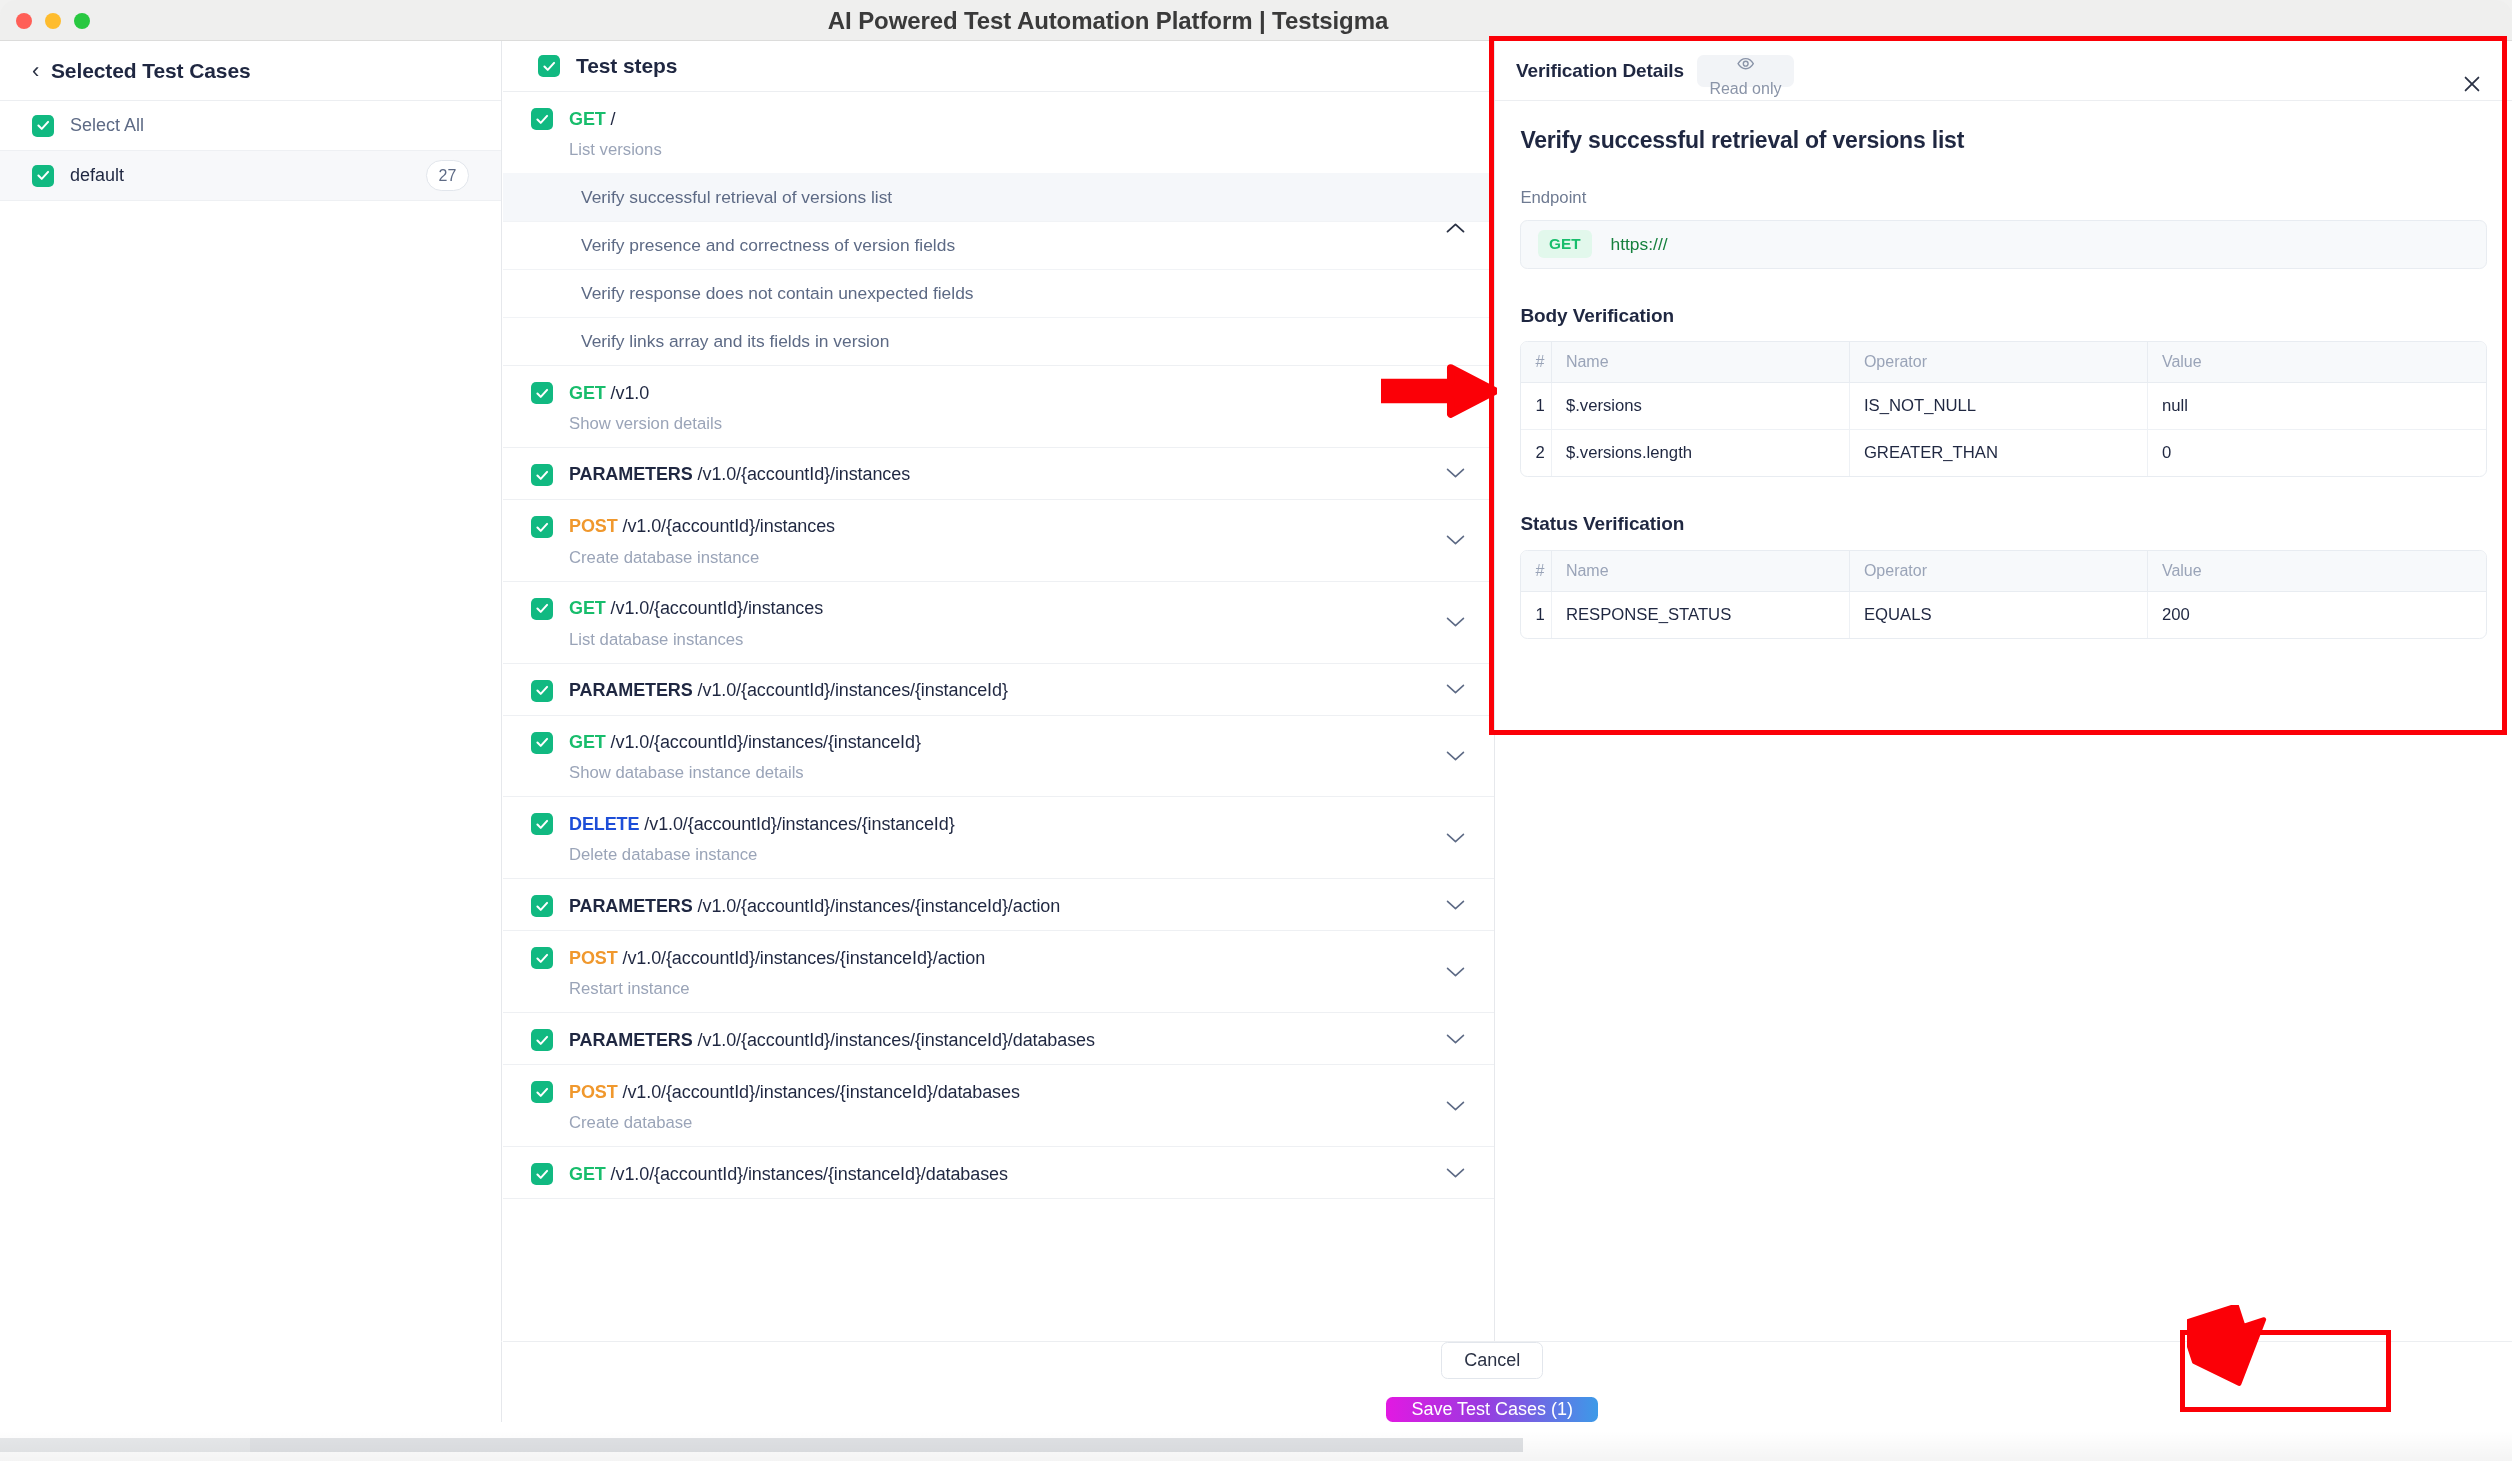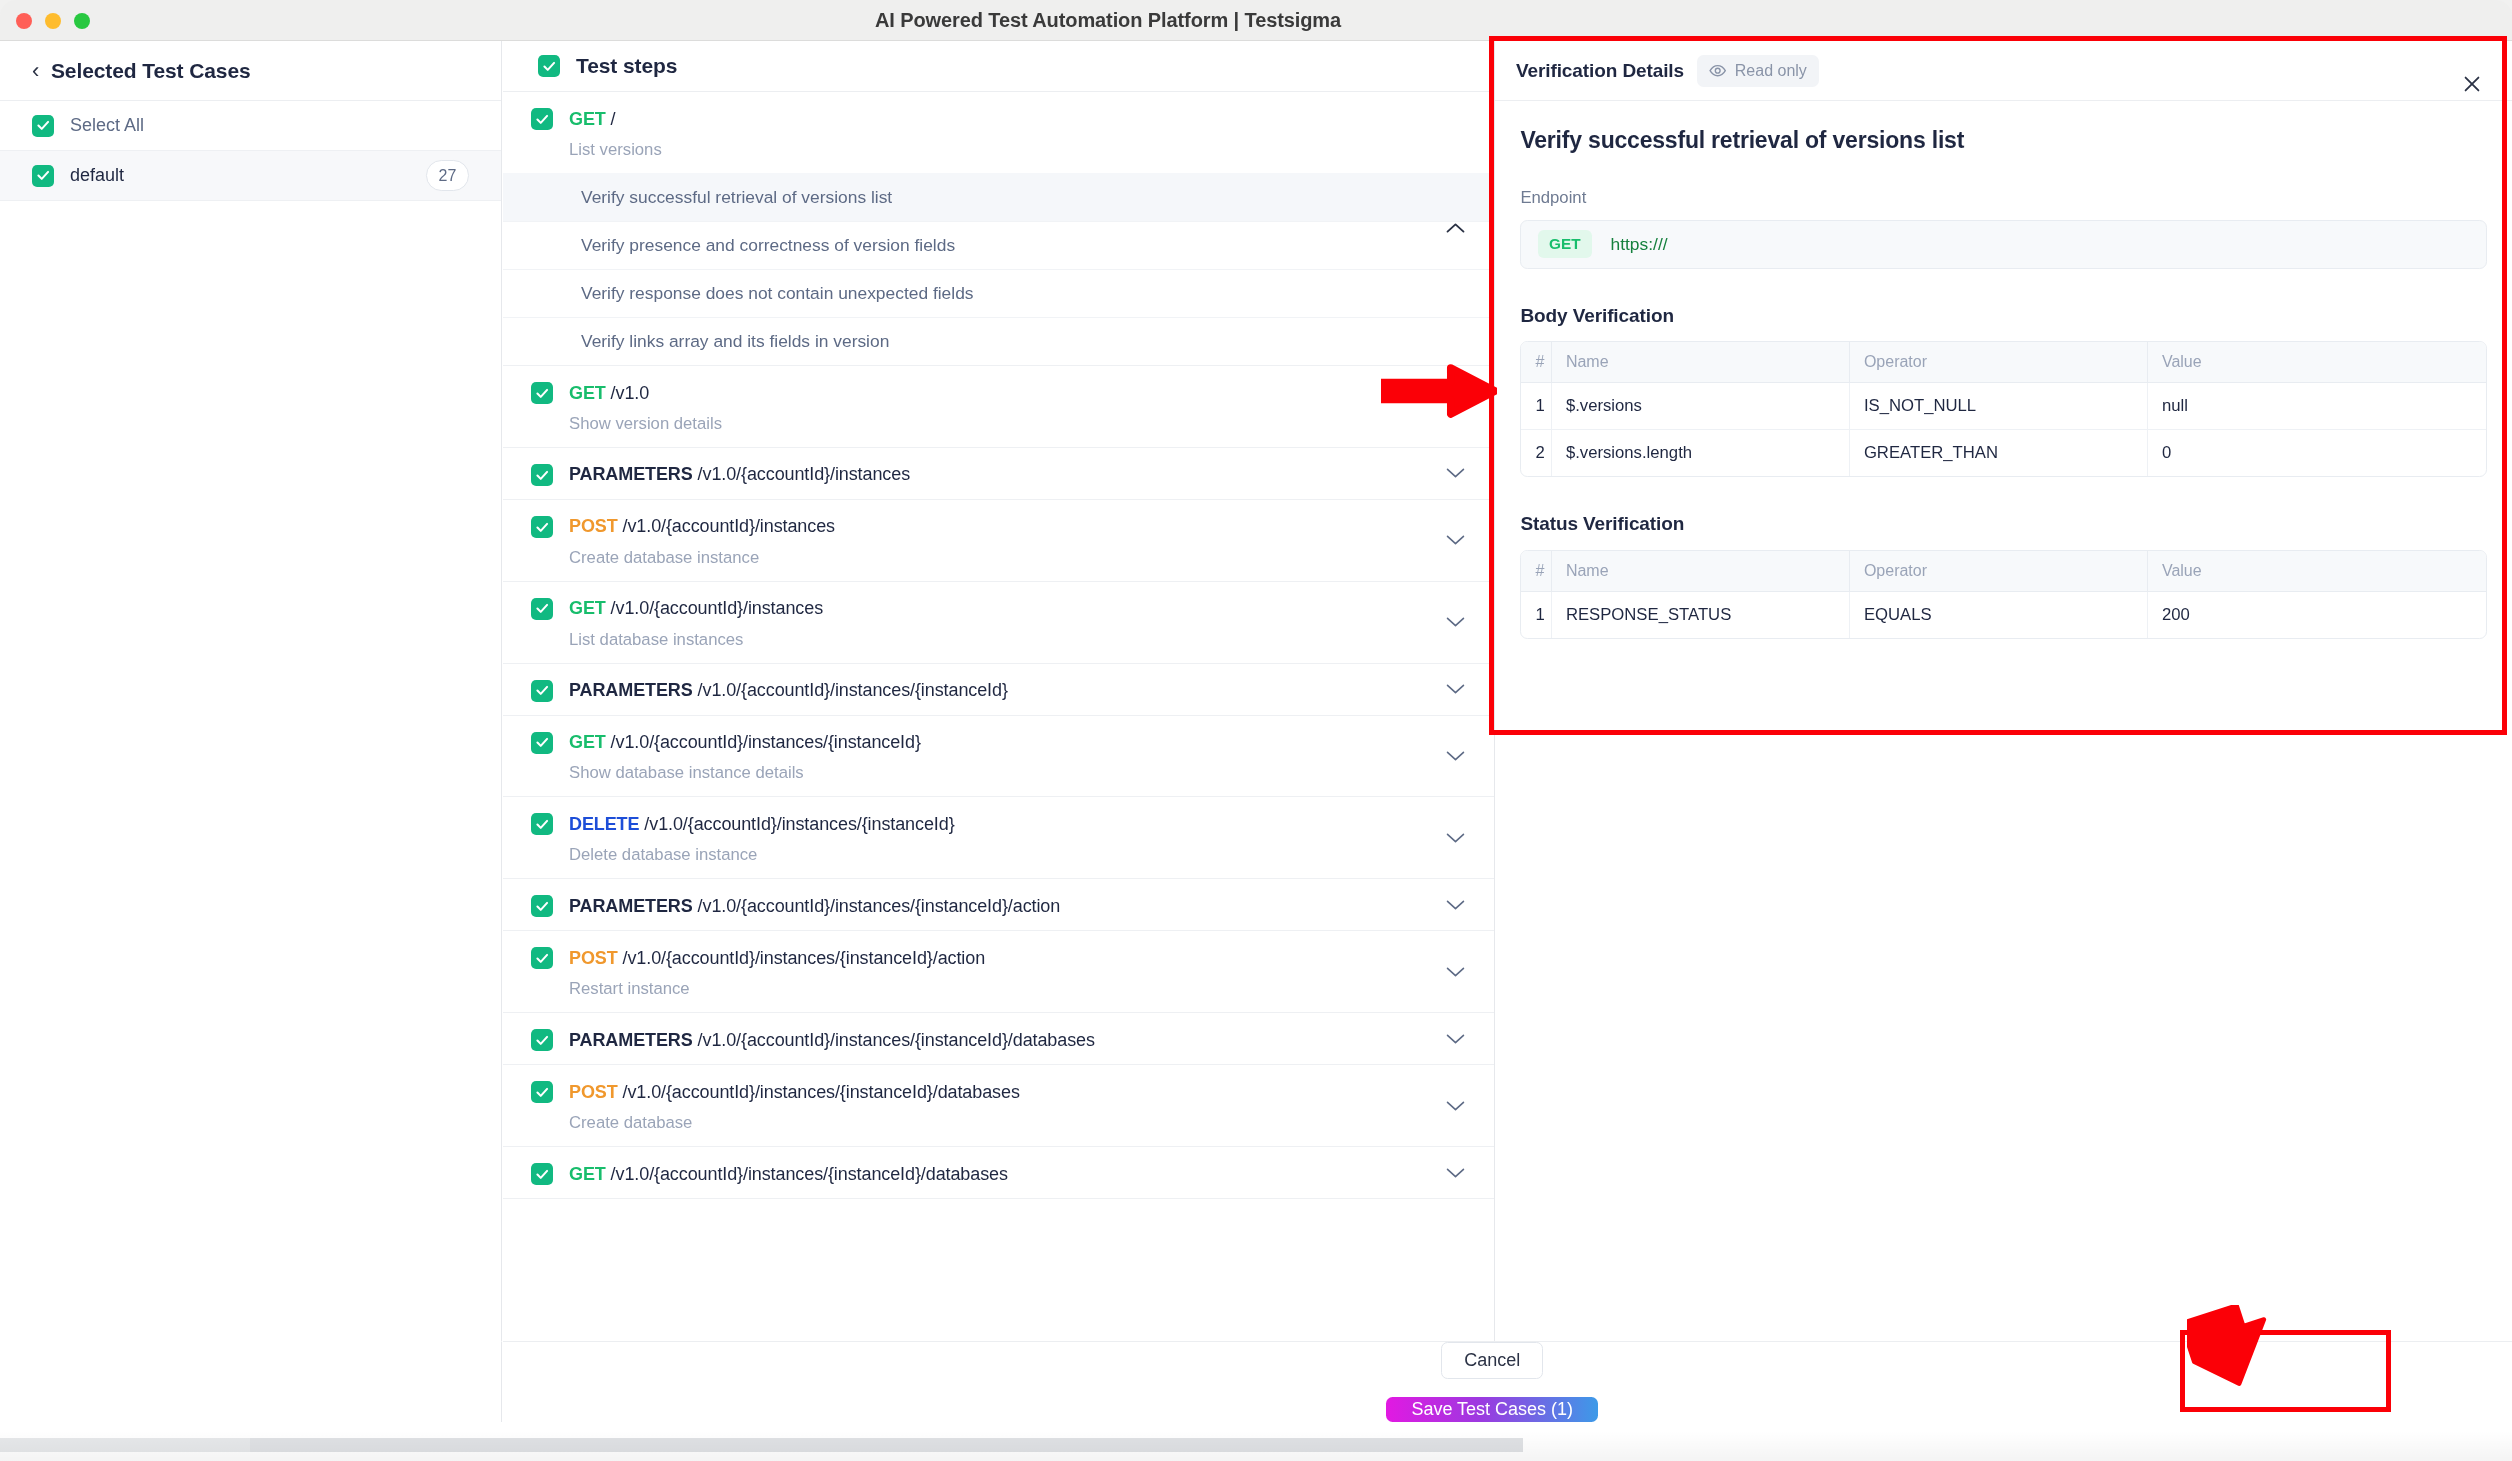"AI Powered Test Automation Platform" .win-title { font-size: 20px -> 24px }
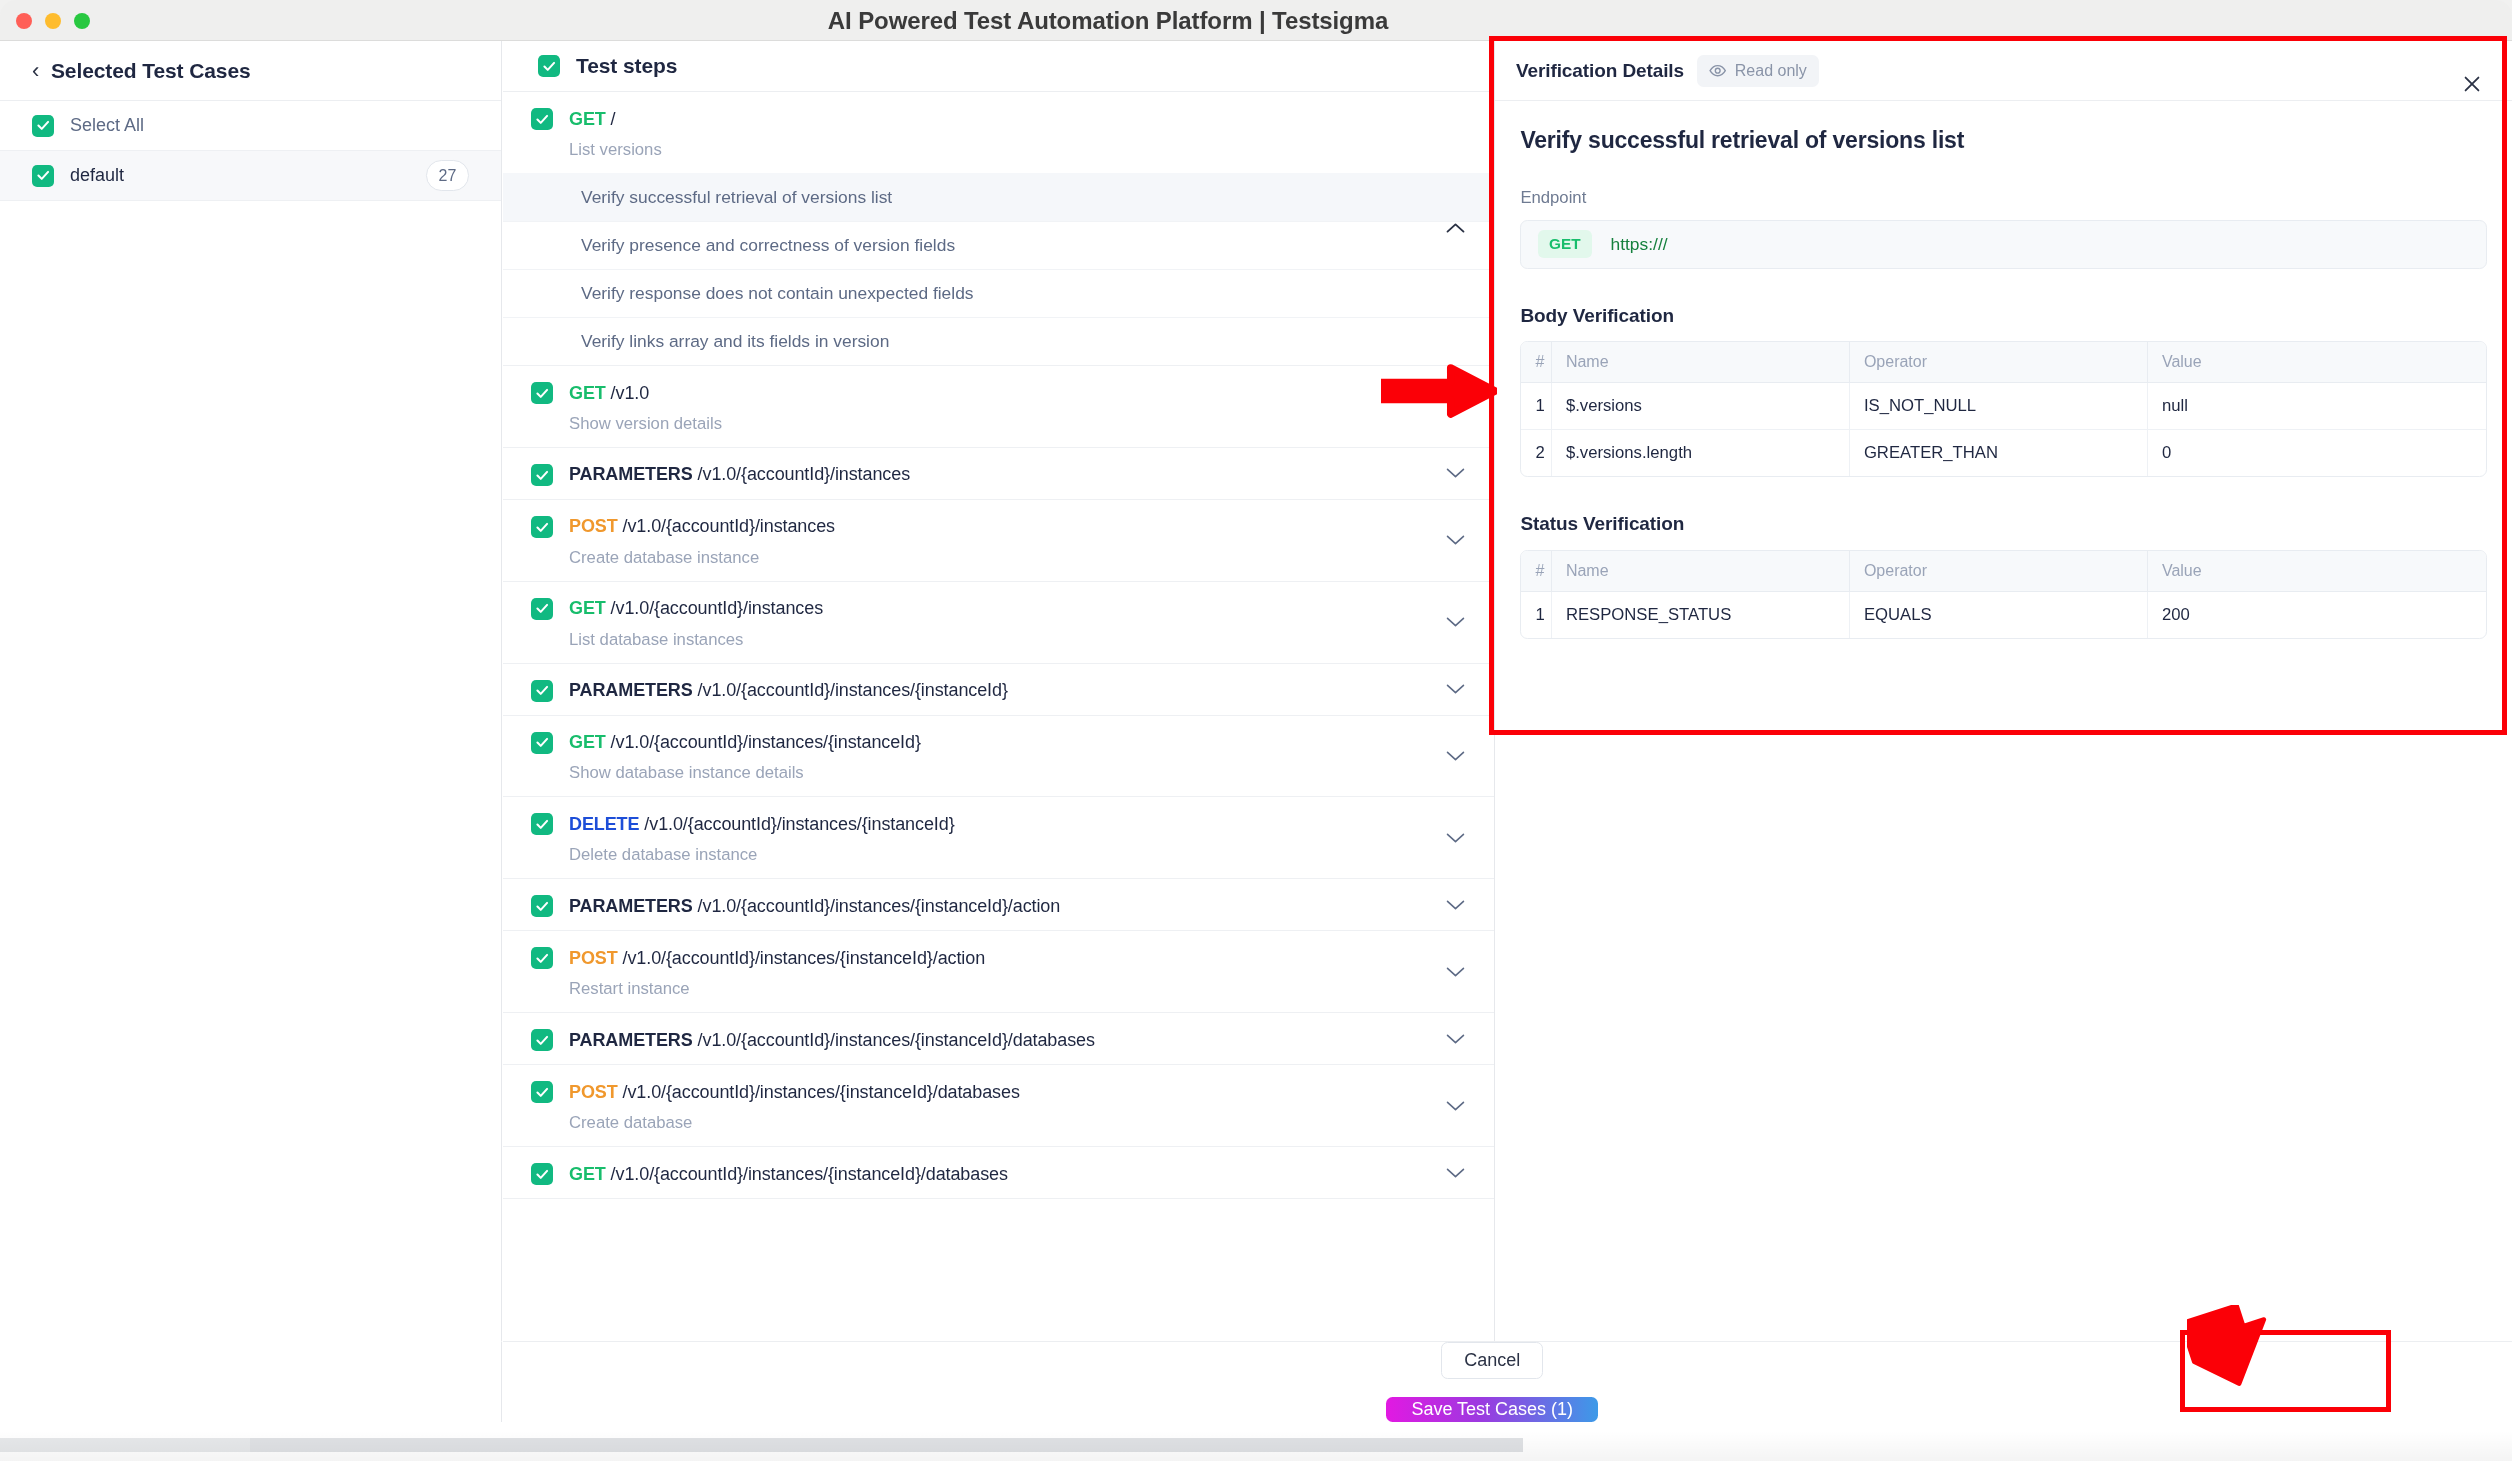"Read only" .readonly { flex-direction: none -> column }
